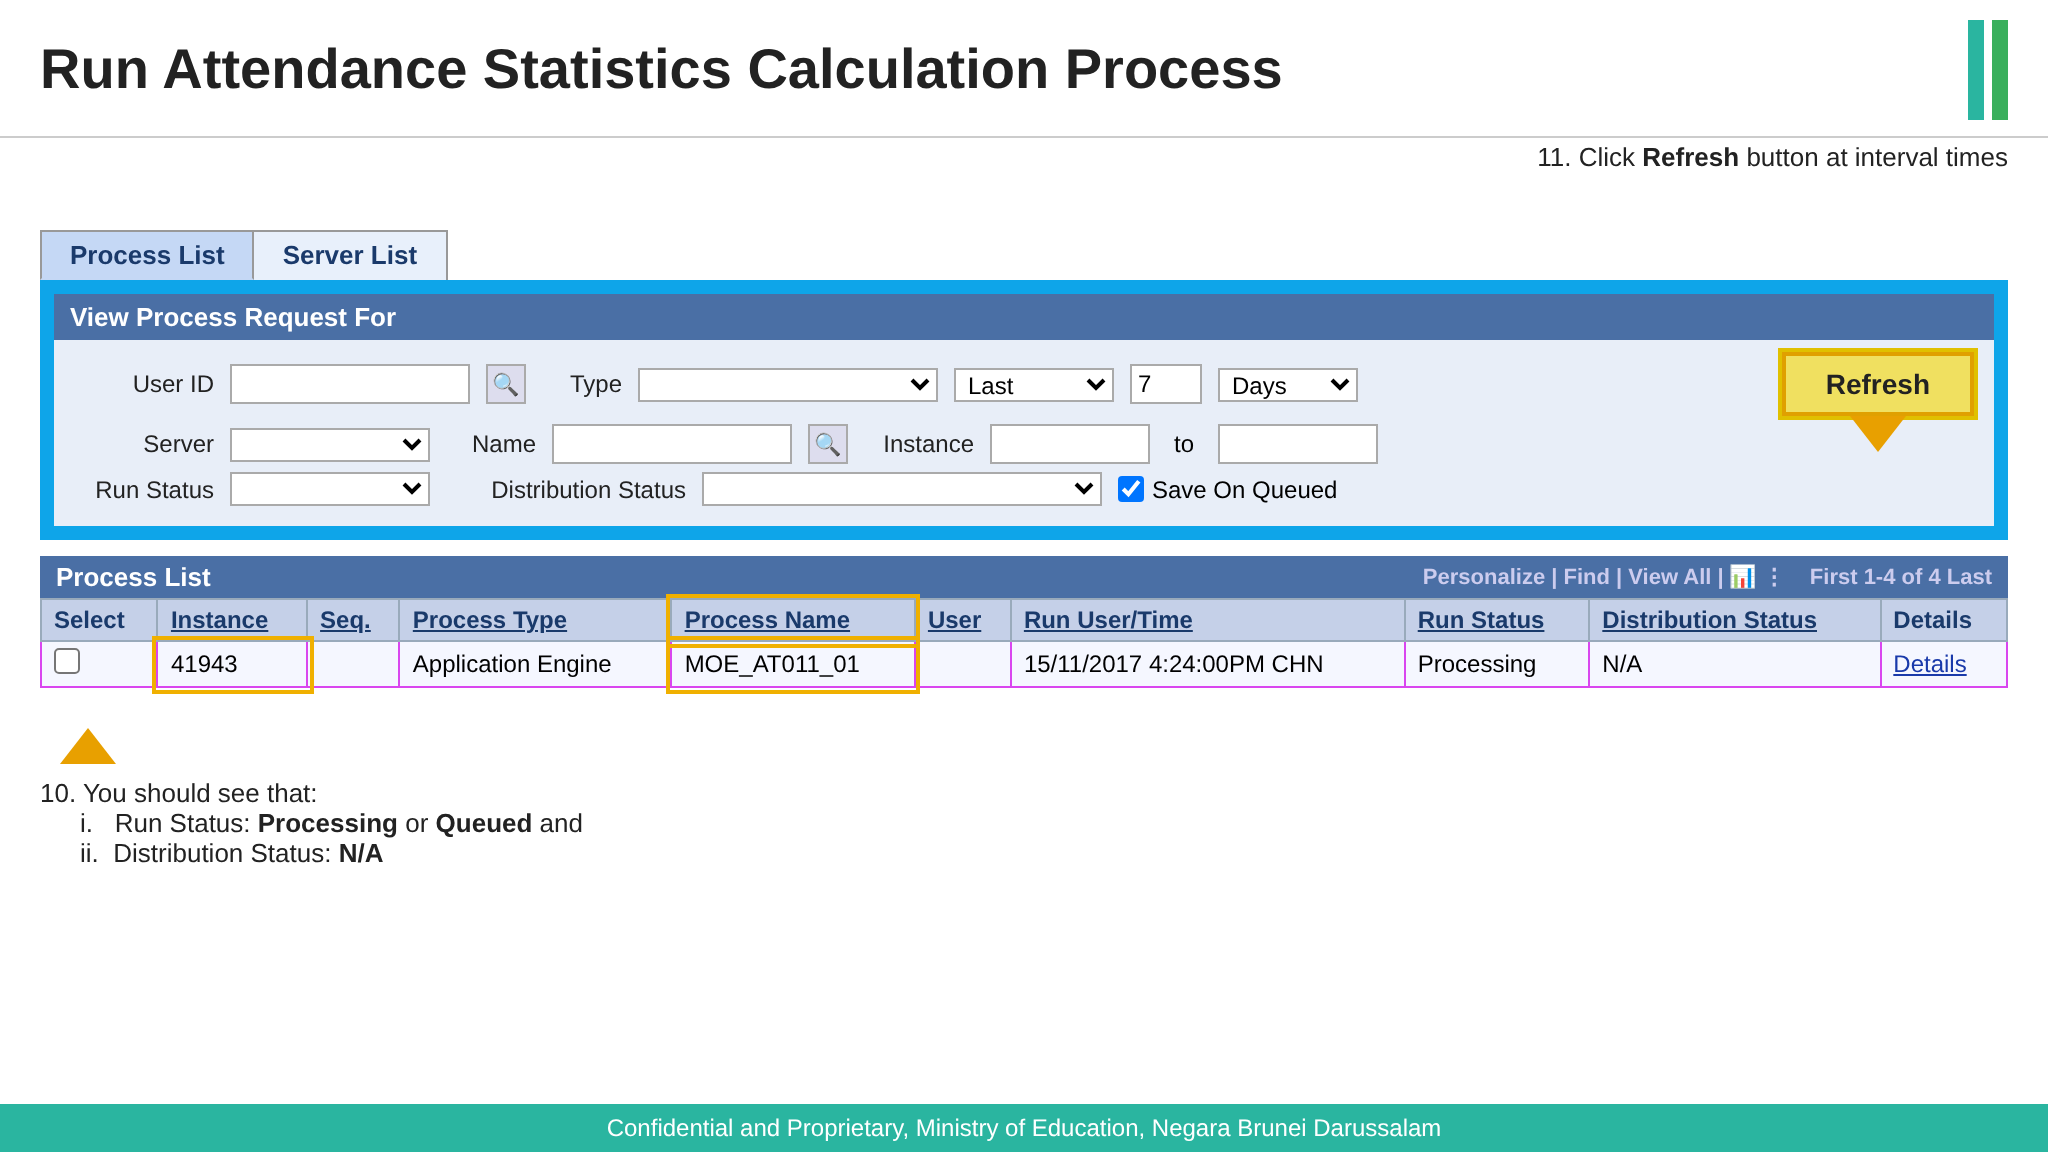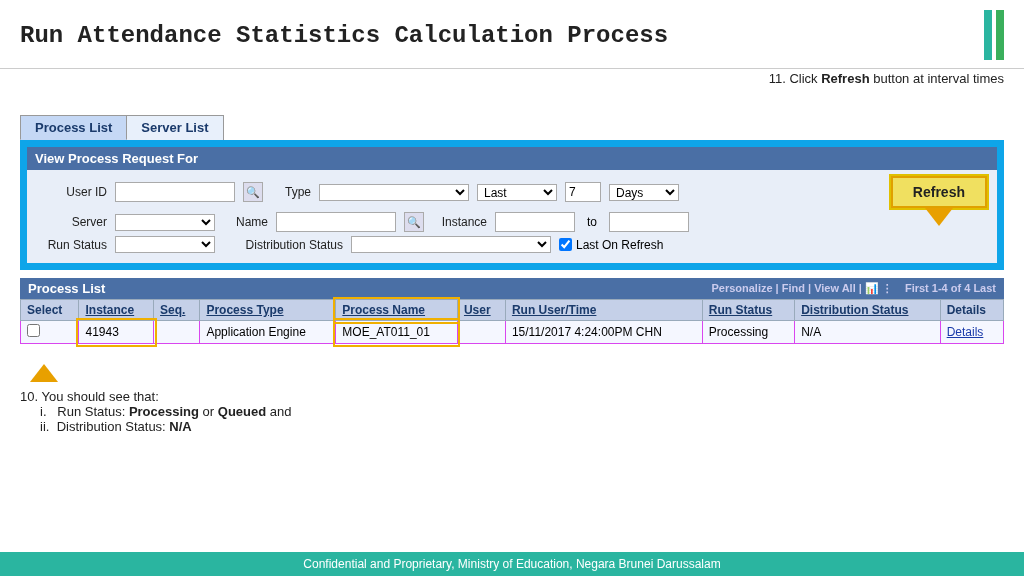"Run Attendance Statistics Calculation" .header-title { font-family: Liberation Mono, monospace -> none; font-size: 24px -> 28px }
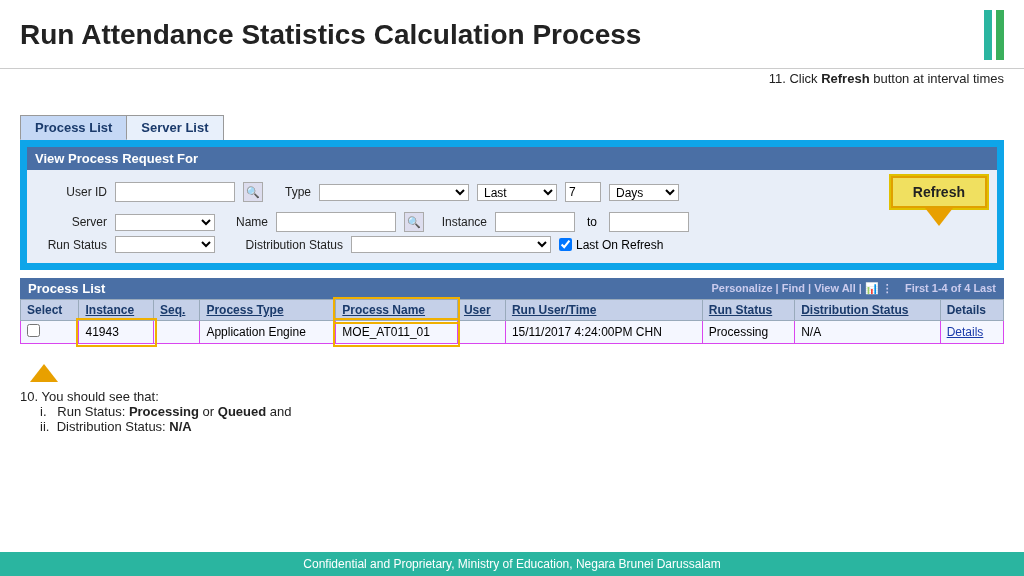"Last On Refresh" span { text: Last On Refresh -> Save On Queued }
